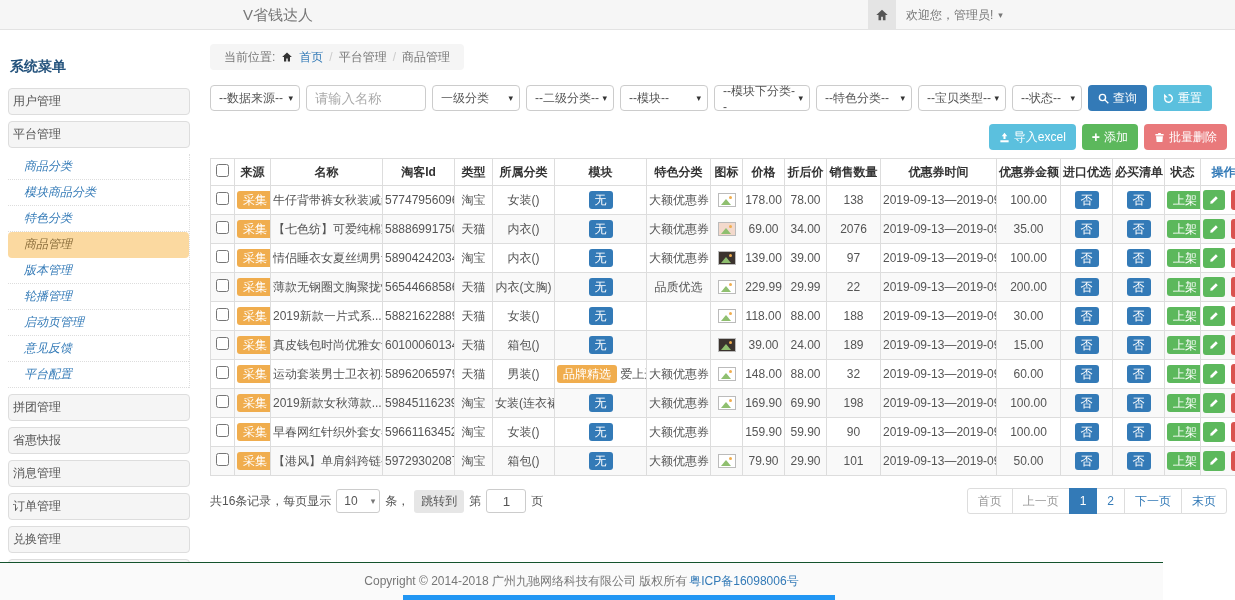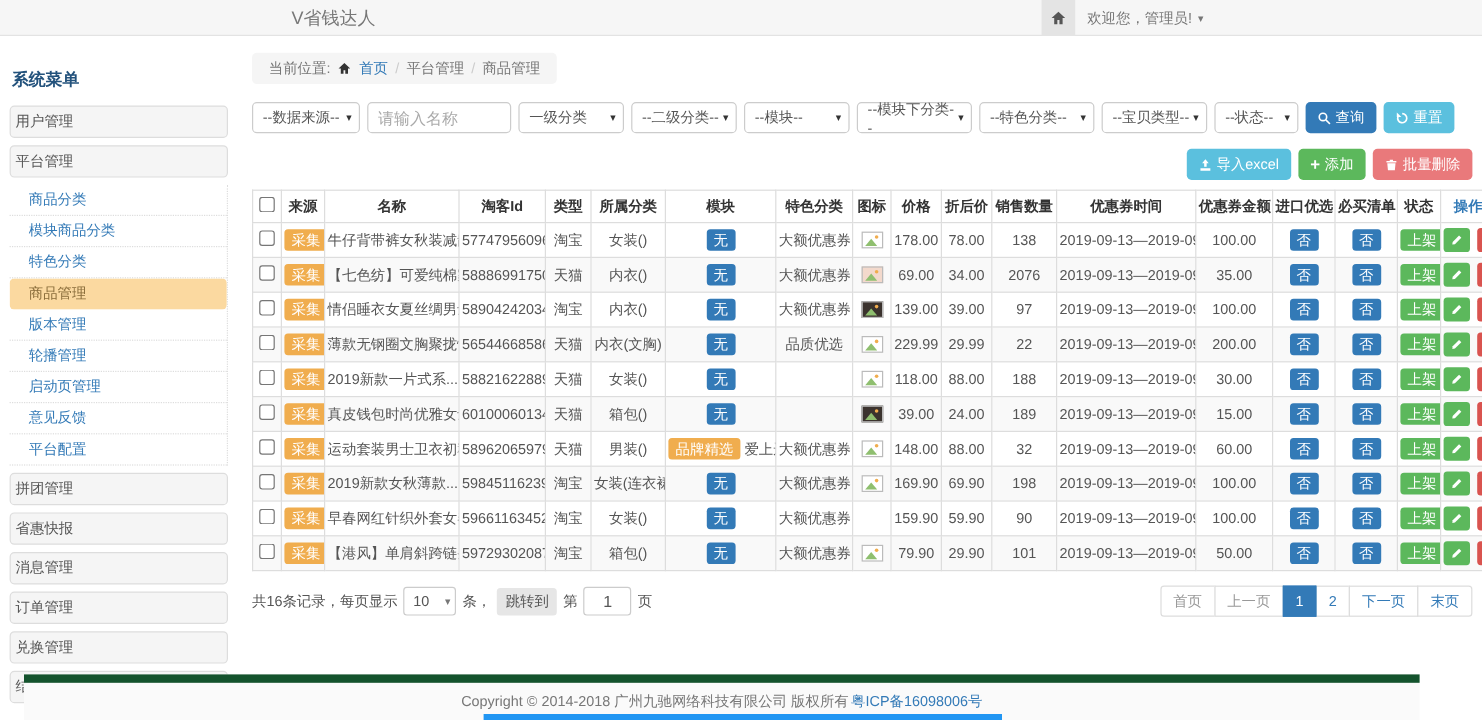"商品分类" .submenu-item { font-style: none -> italic }
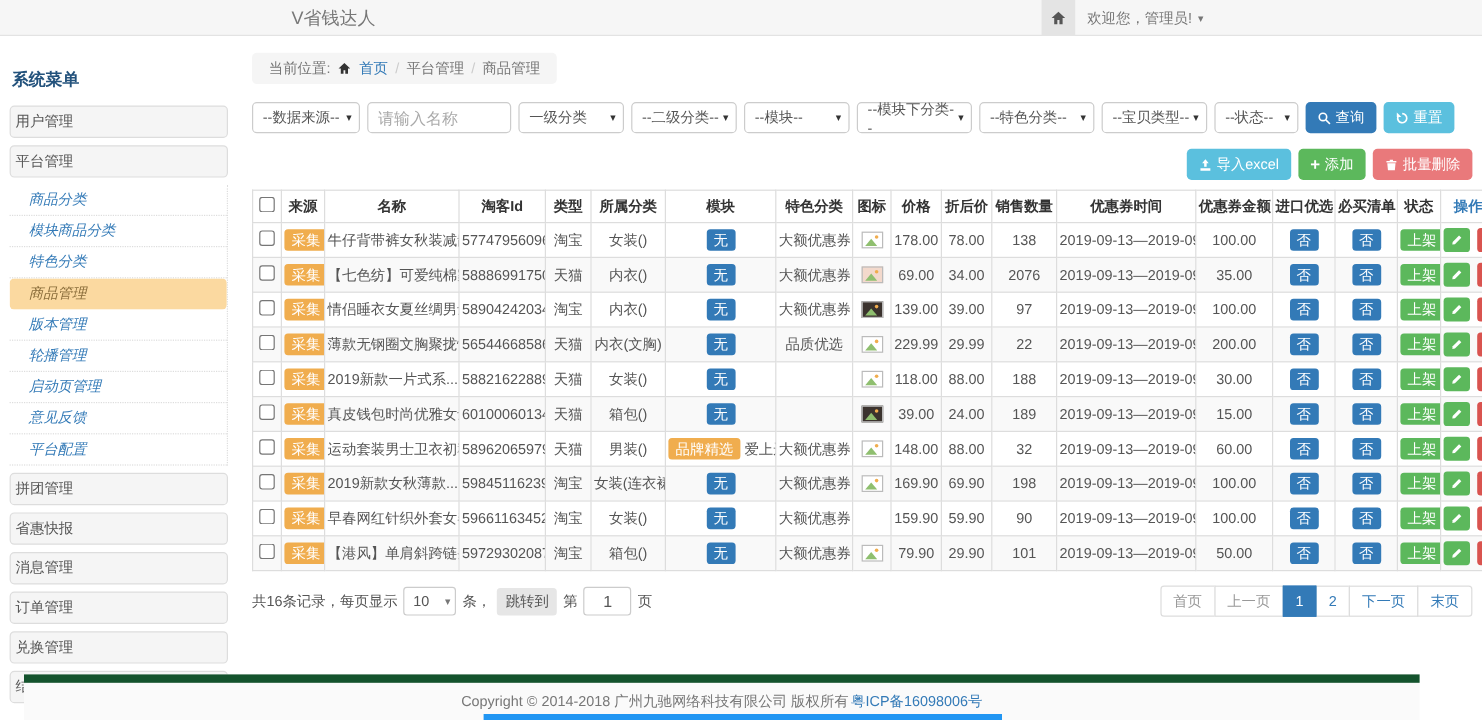"Copyright © 2014-2018 广州九驰网络科技有限公司 版权所有" .footer { border-top: 7px solid #14532d -> 1px solid #14532d; margin-left: 20px -> none }
